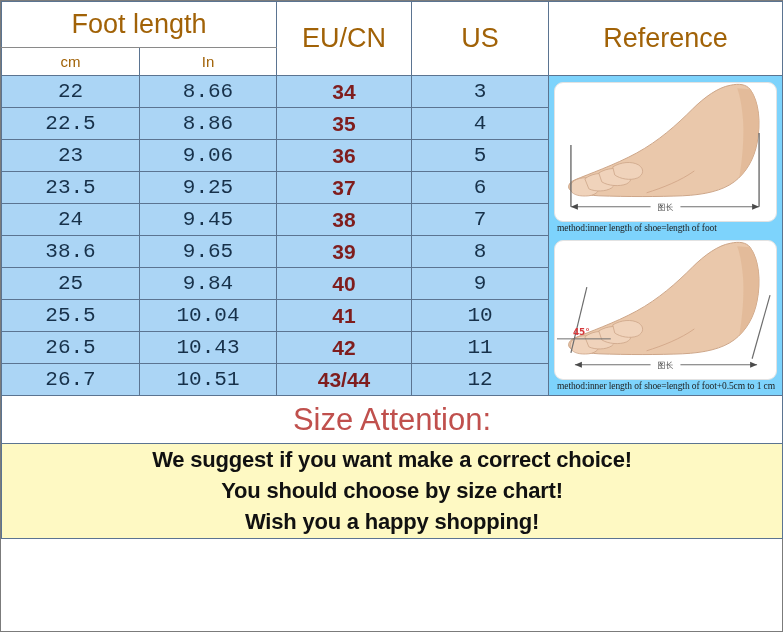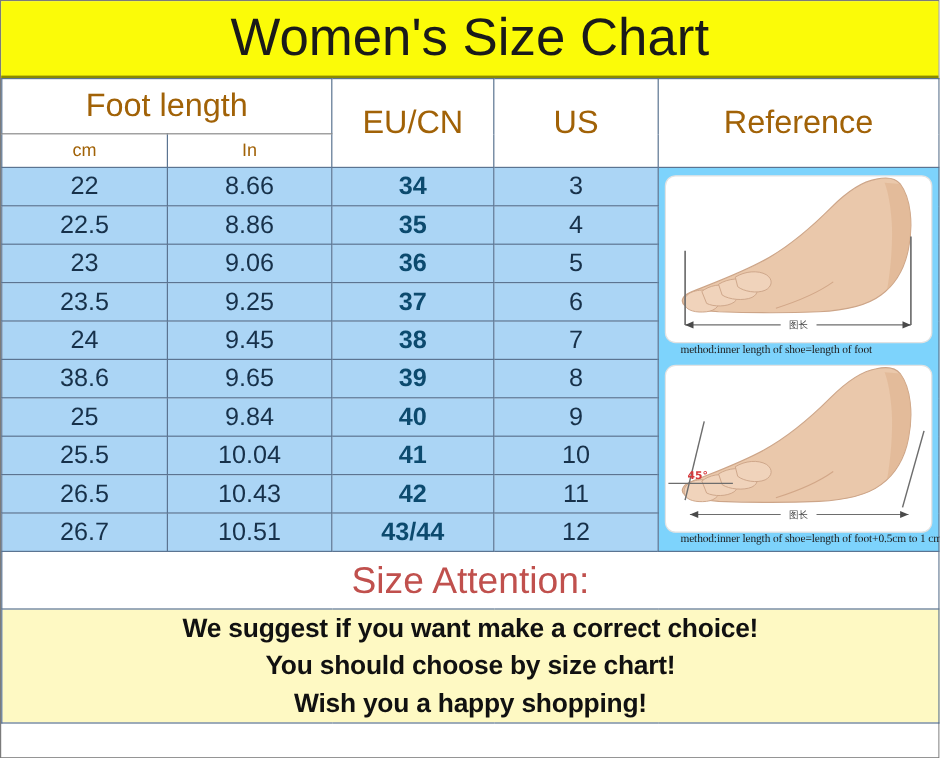"Women's Size Chart" div.title-bar { html: <div> <div>Women's Size Chart</div> </div> -> none }
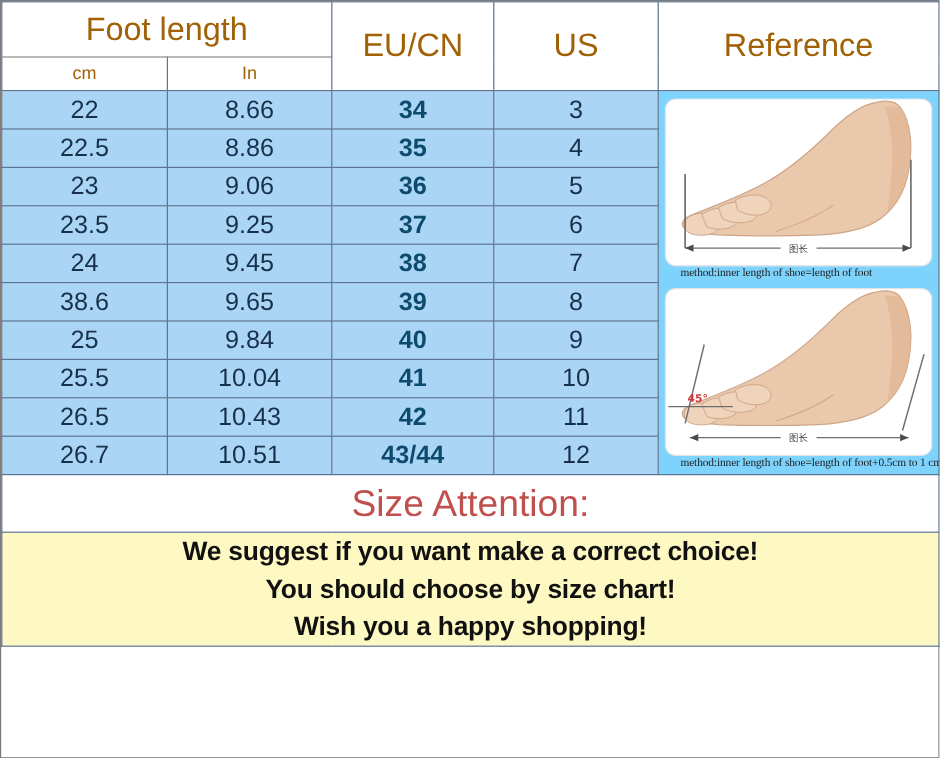"22" .row-cell { font-family: none -> Liberation Mono, monospace }
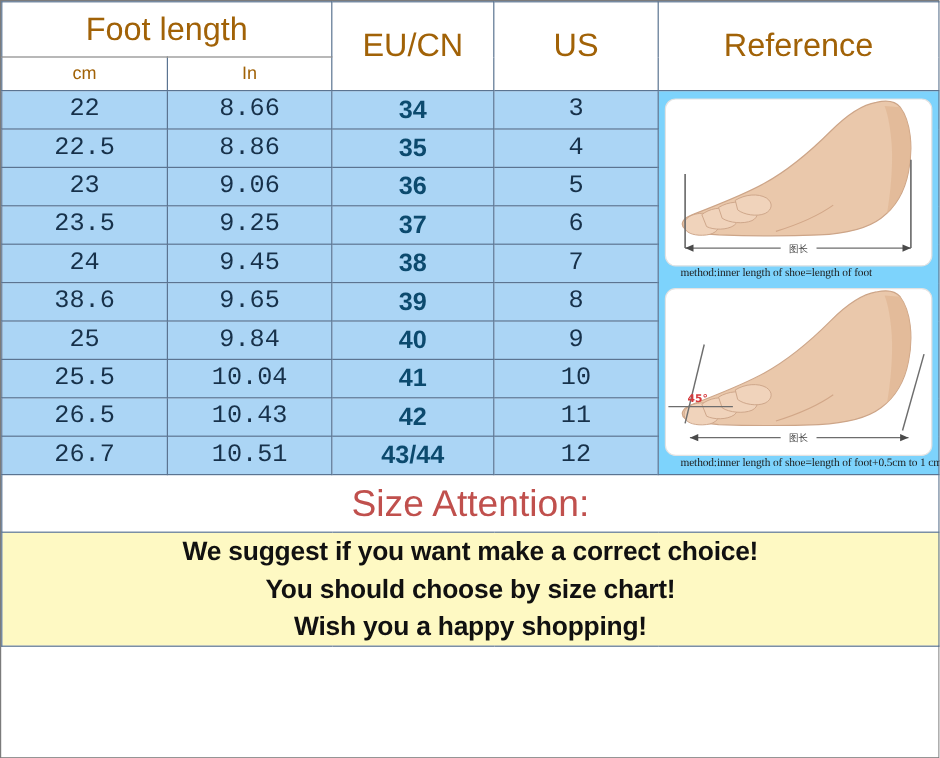"34" .eu-cell { color: #0c4a6e -> #7f1d1d }
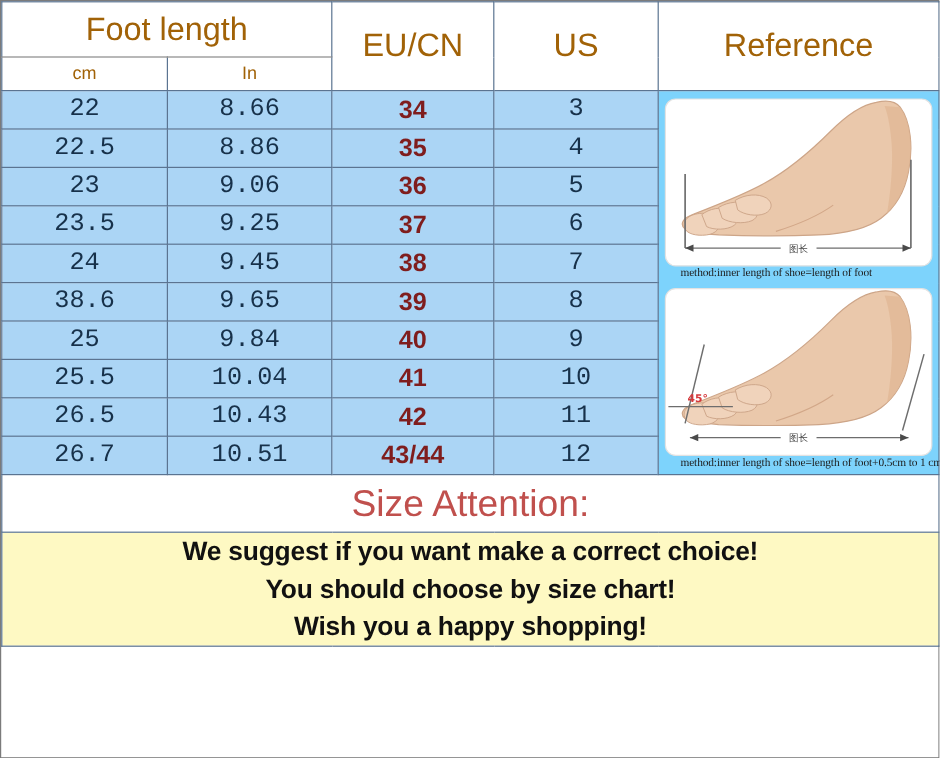"method:inner length of shoe=length of" .ref-caption { padding: 1px 0 2px 18px -> 1px 0 2px 8px }
